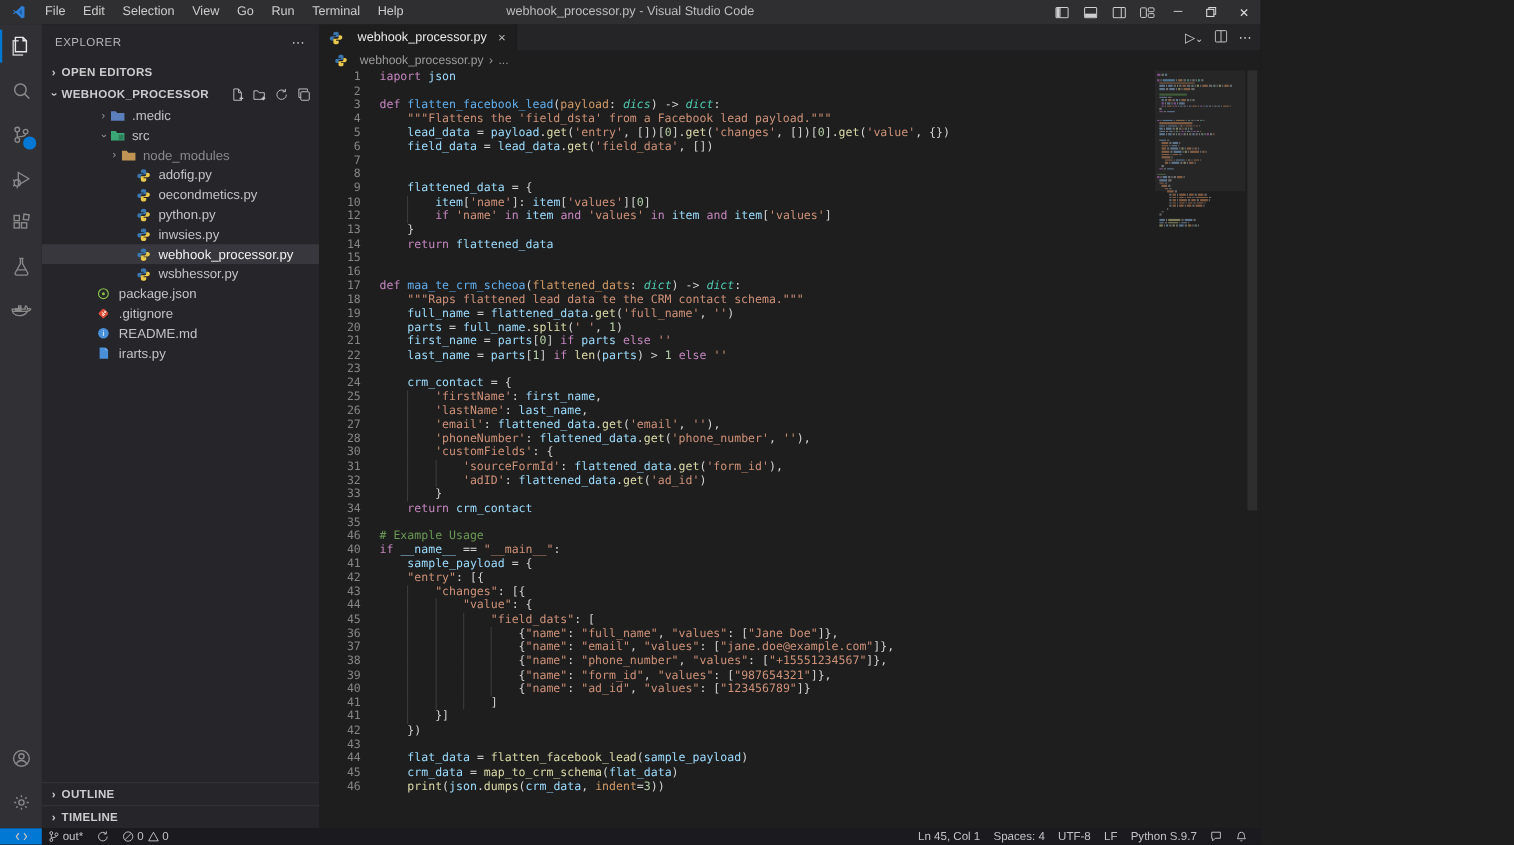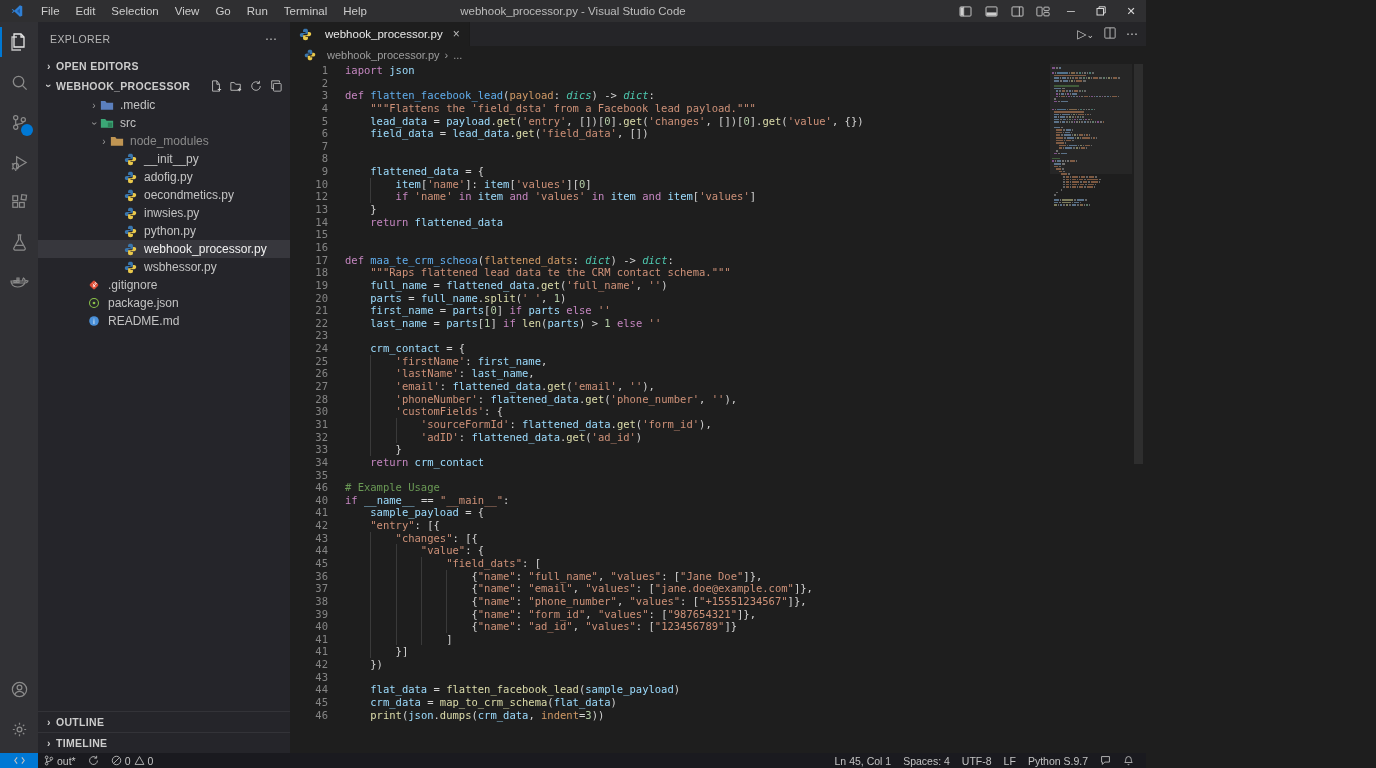"__init__py" div.tree-row { html: <div> <span></span> <span> <svg> <path></path> <path></path> </svg> </span> <span>__init__py</span> </div> -> none }
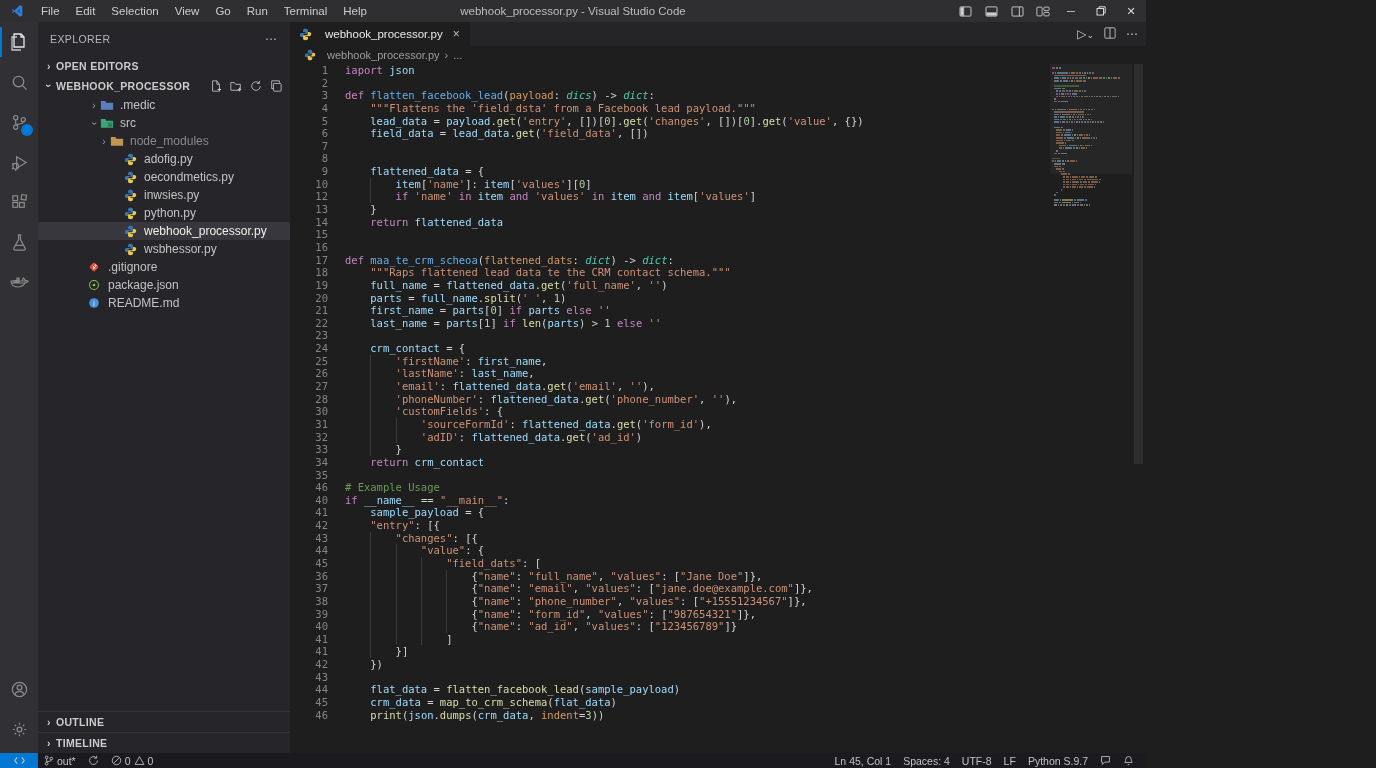"inwsies.py" div.tree-row { order: before "python.py" -> after "python.py" }
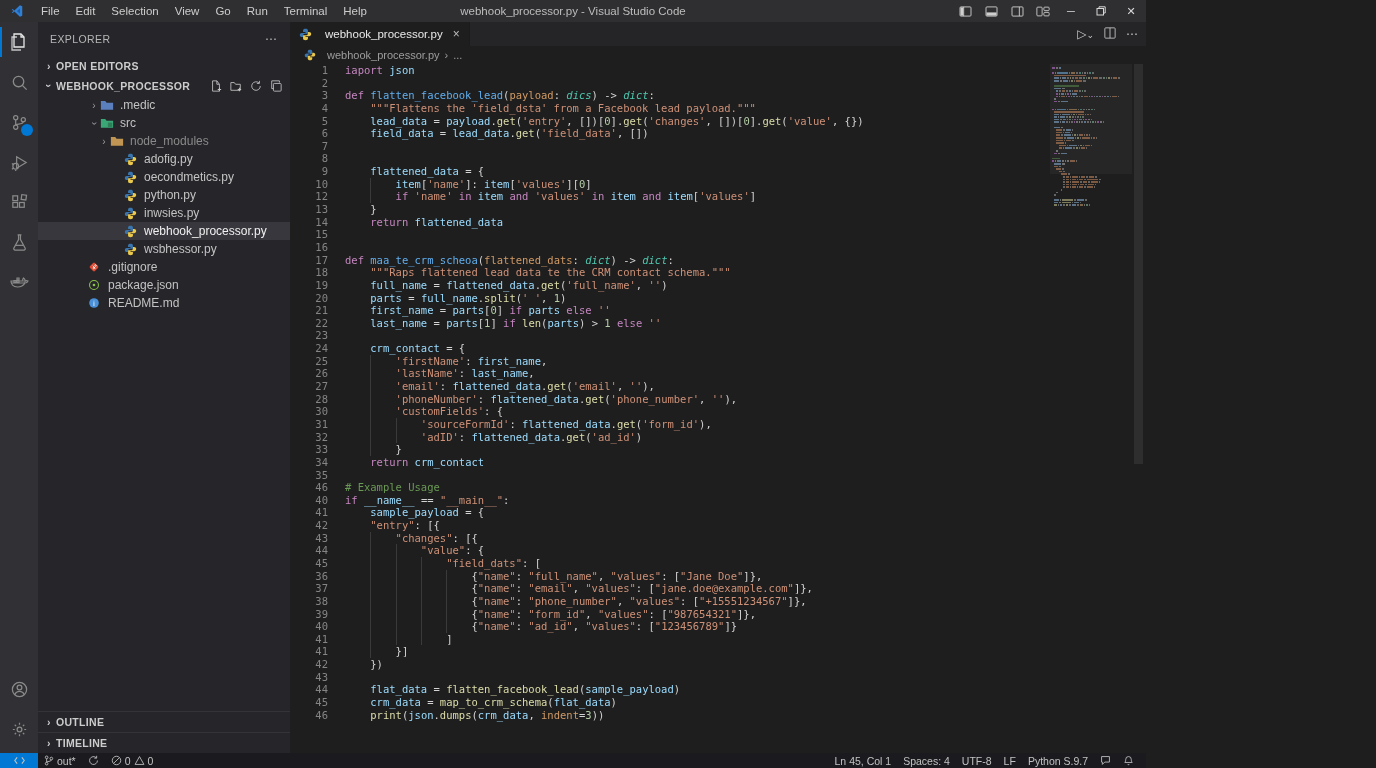".gitignore" div.tree-row { order: before "package.json" -> after "package.json" }
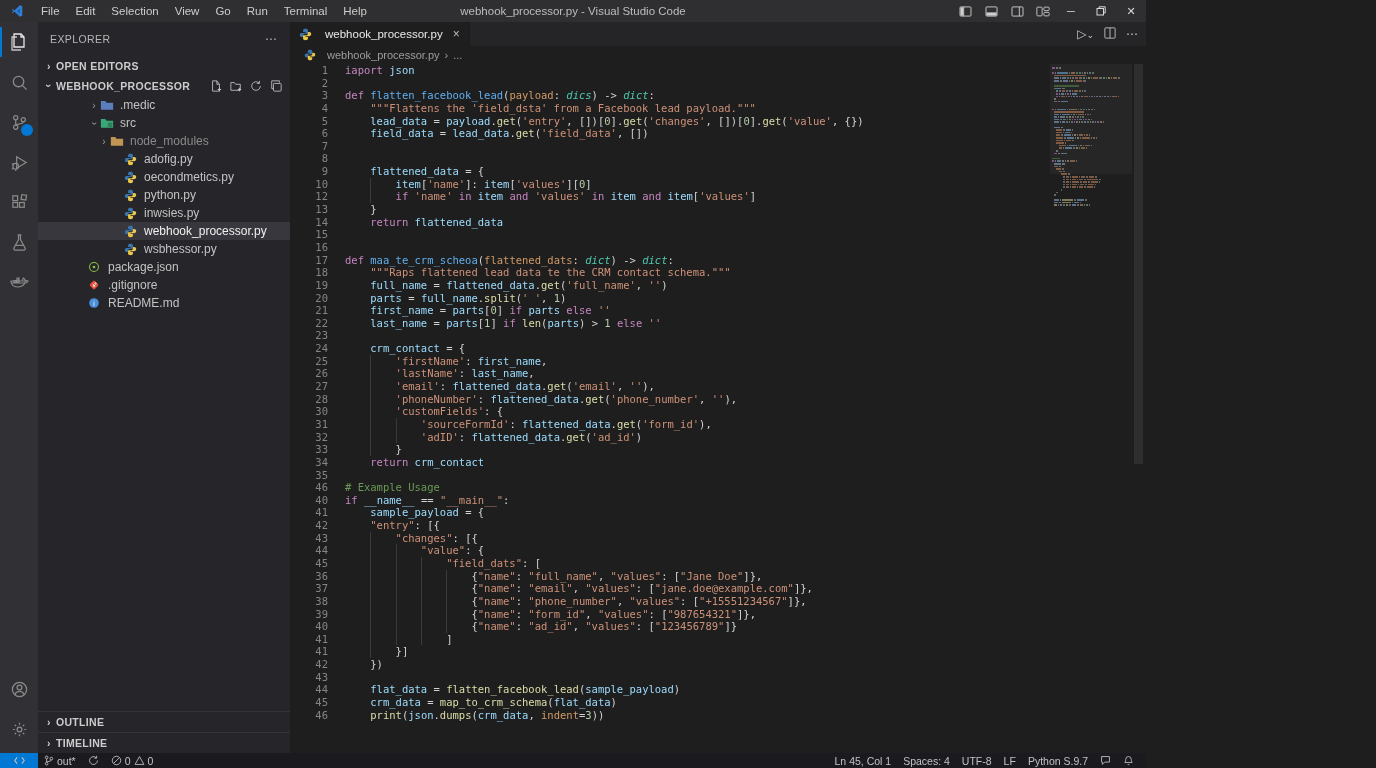"irarts.py" div.tree-row { html: none -> <div> <span> <svg> <path></path> <path></path> </svg> </span> <span>irarts.py</span> </div> }
